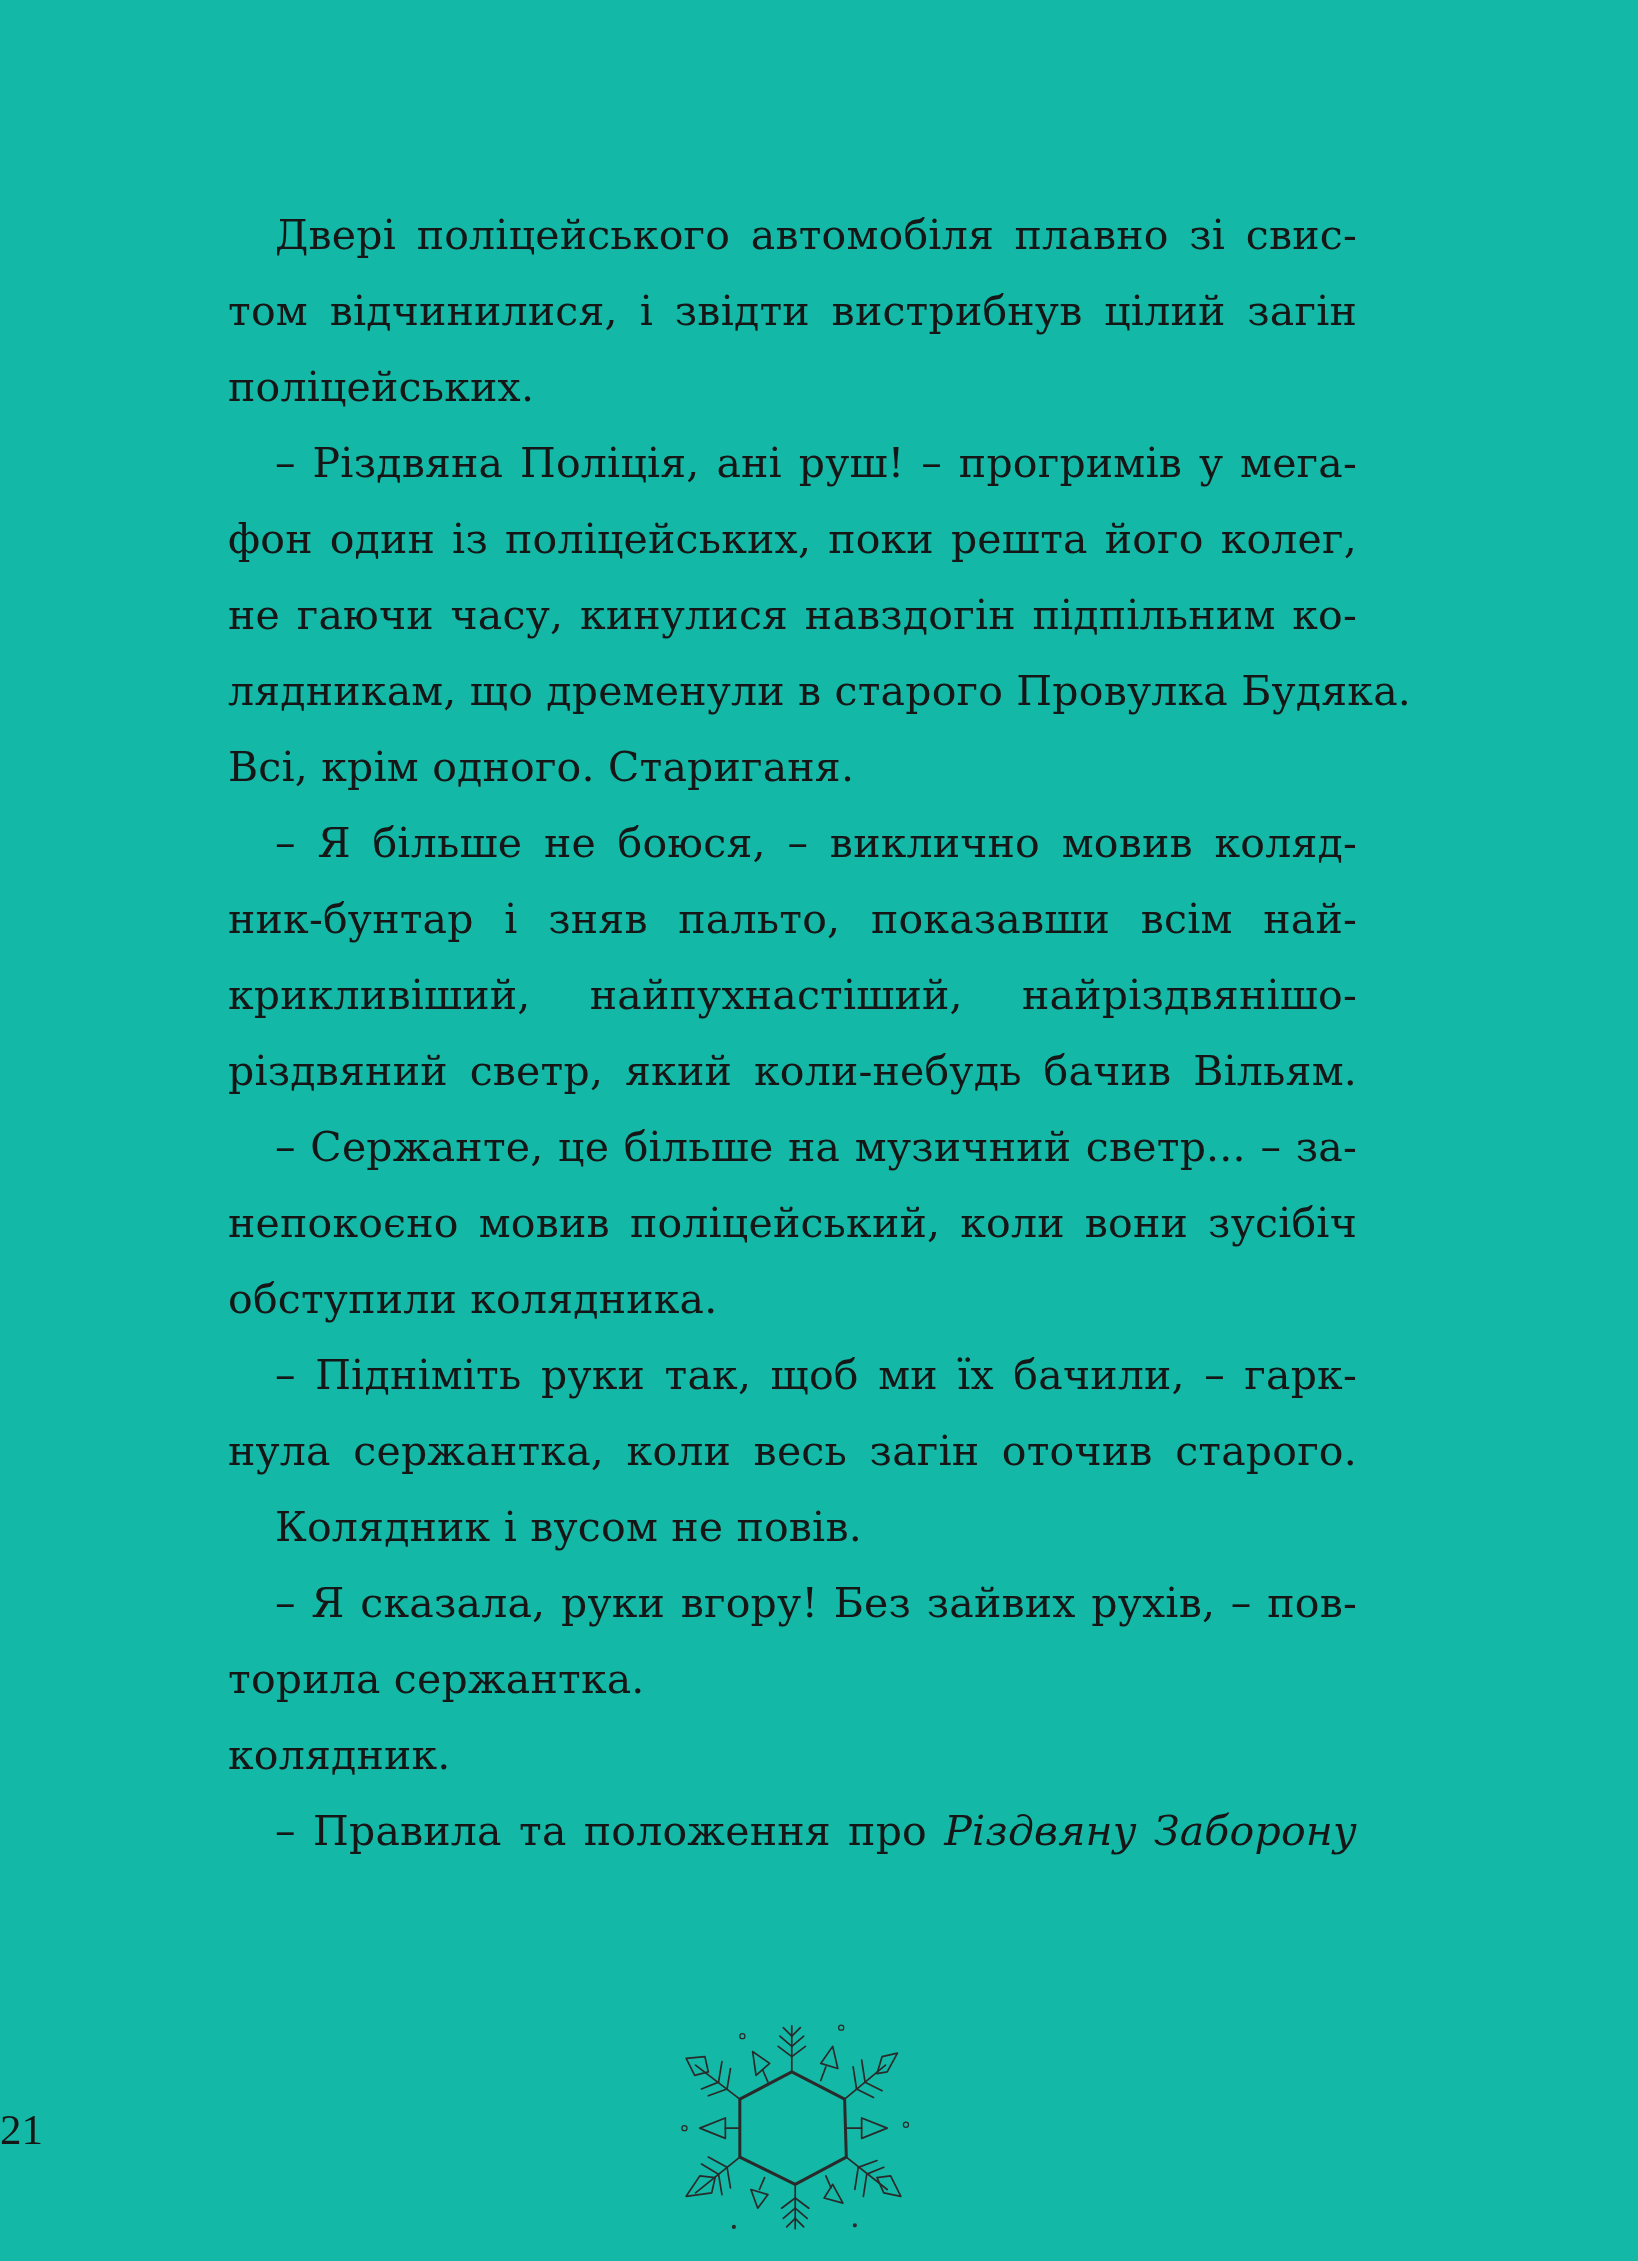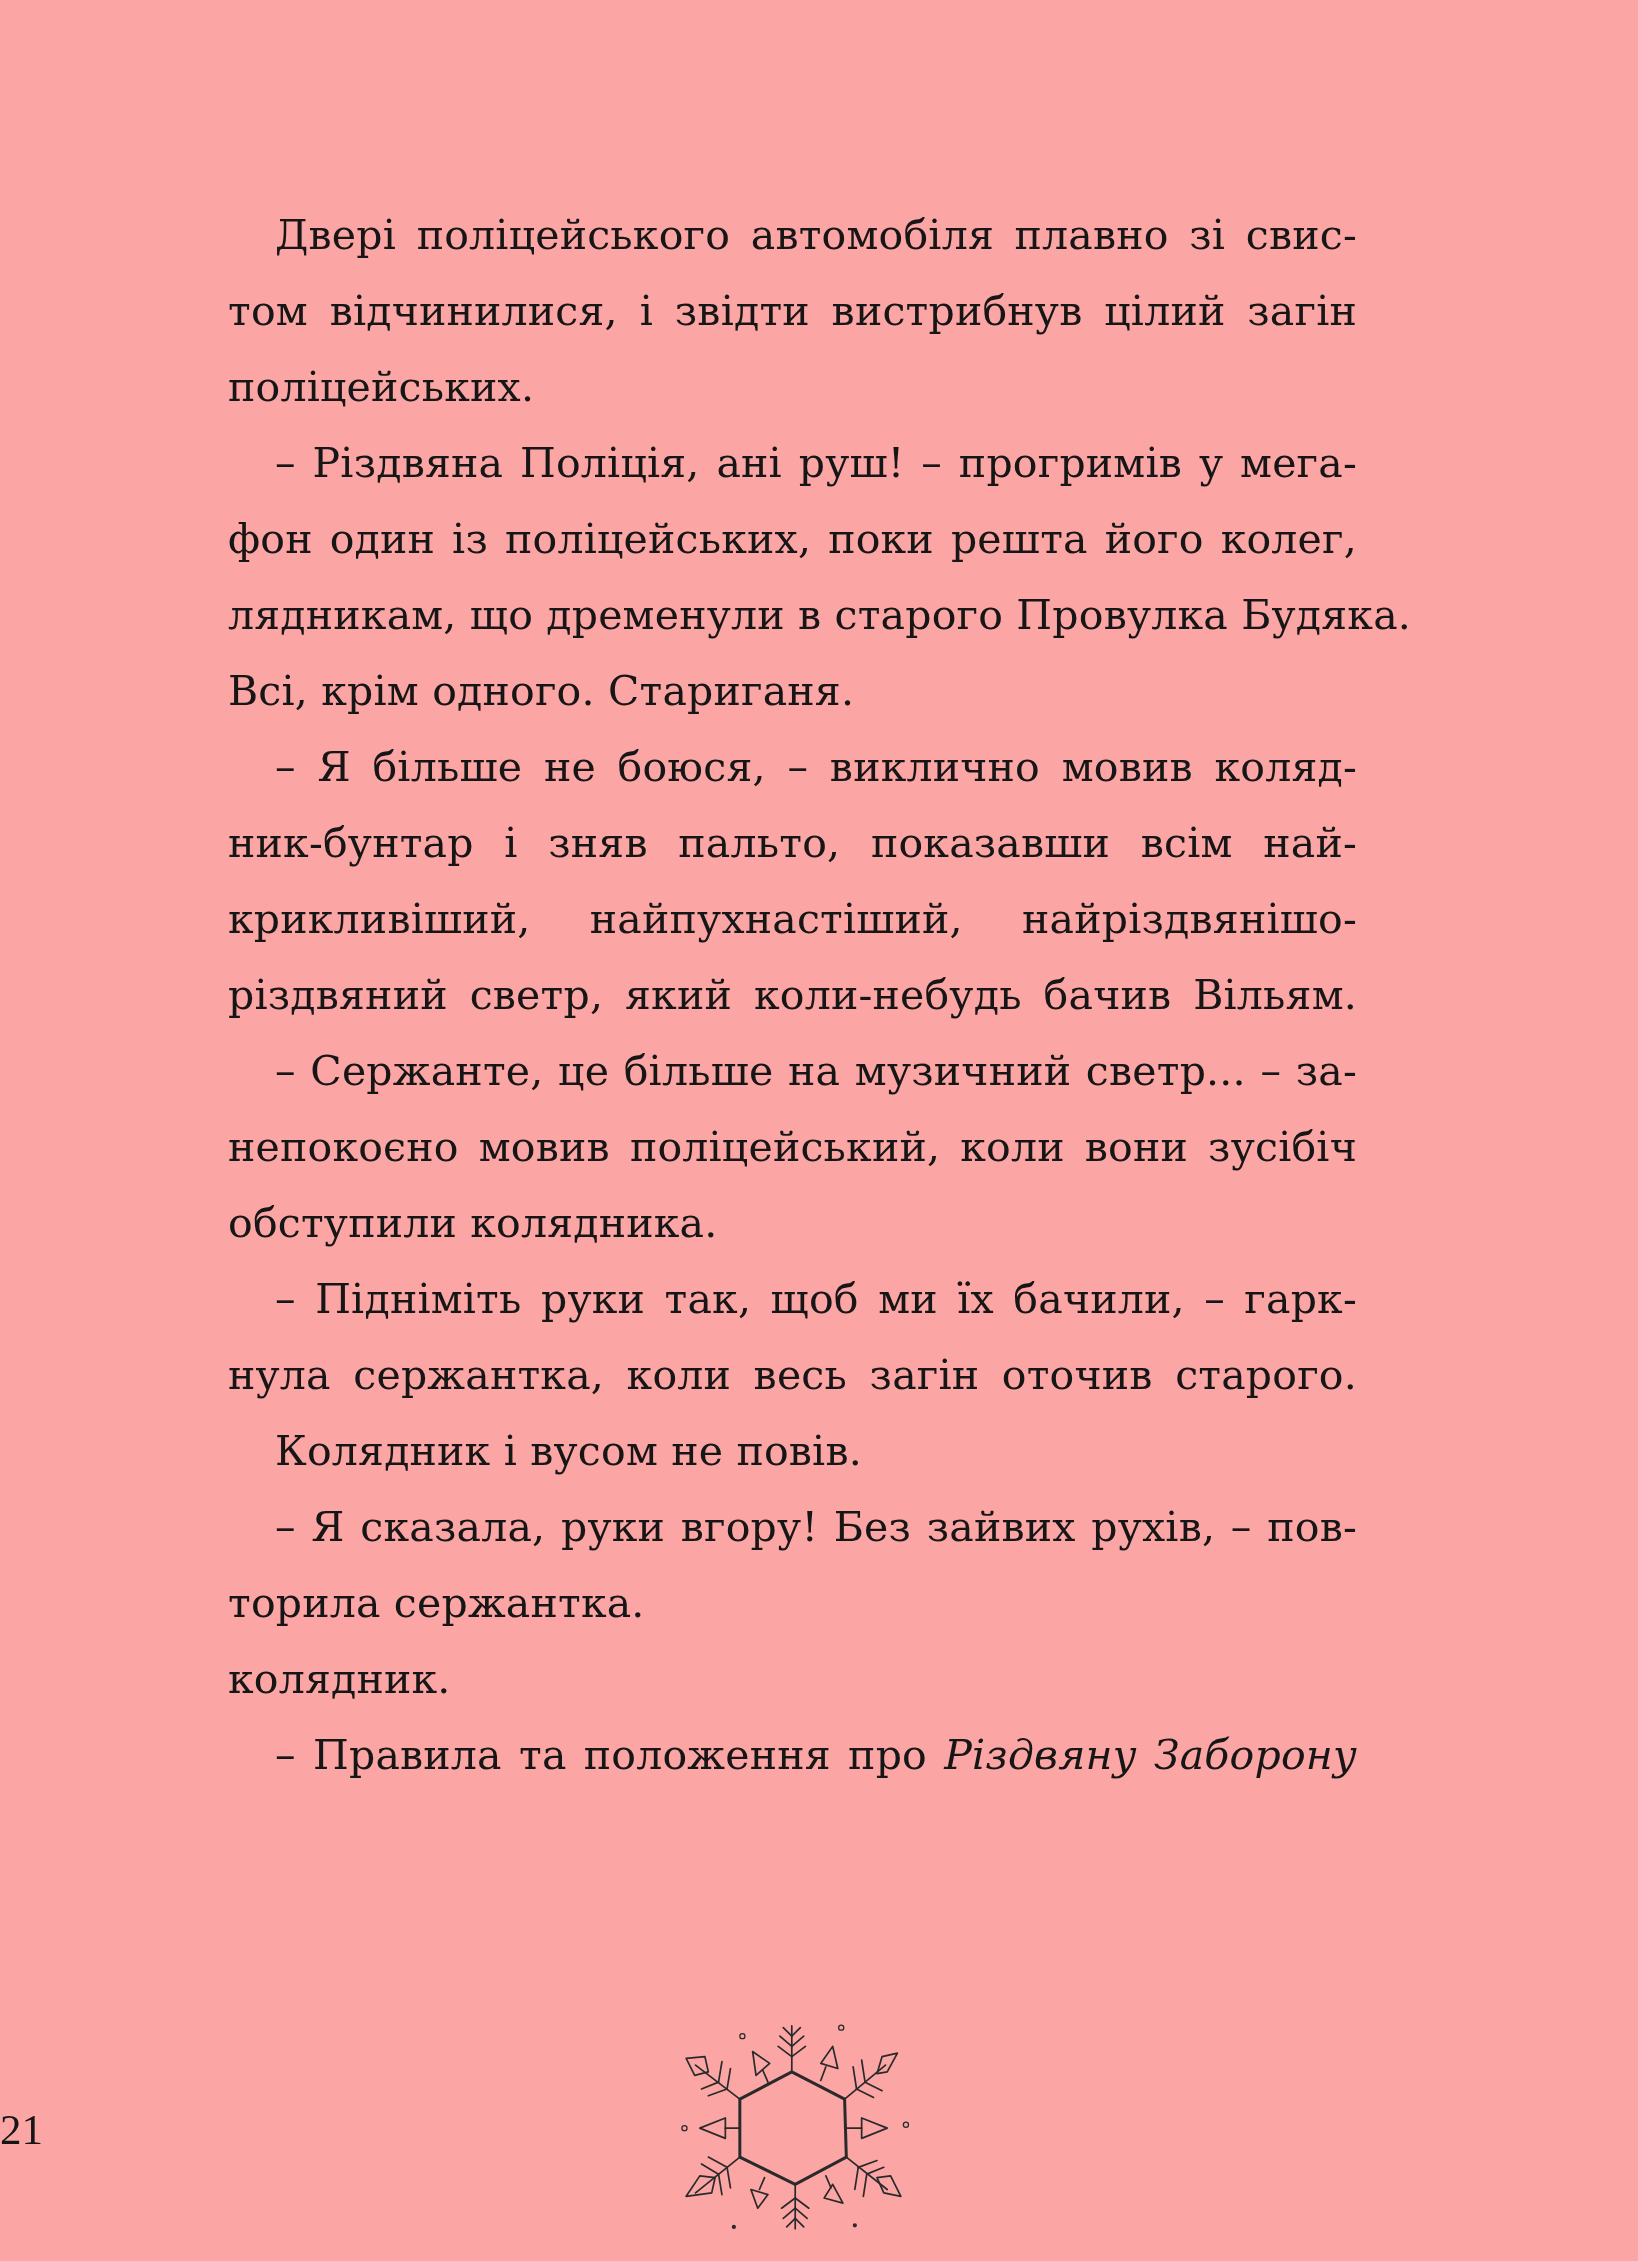"Двері поліцейського автомобіля плавно зі" .page { background: #fca5a5 -> #14b8a6 }
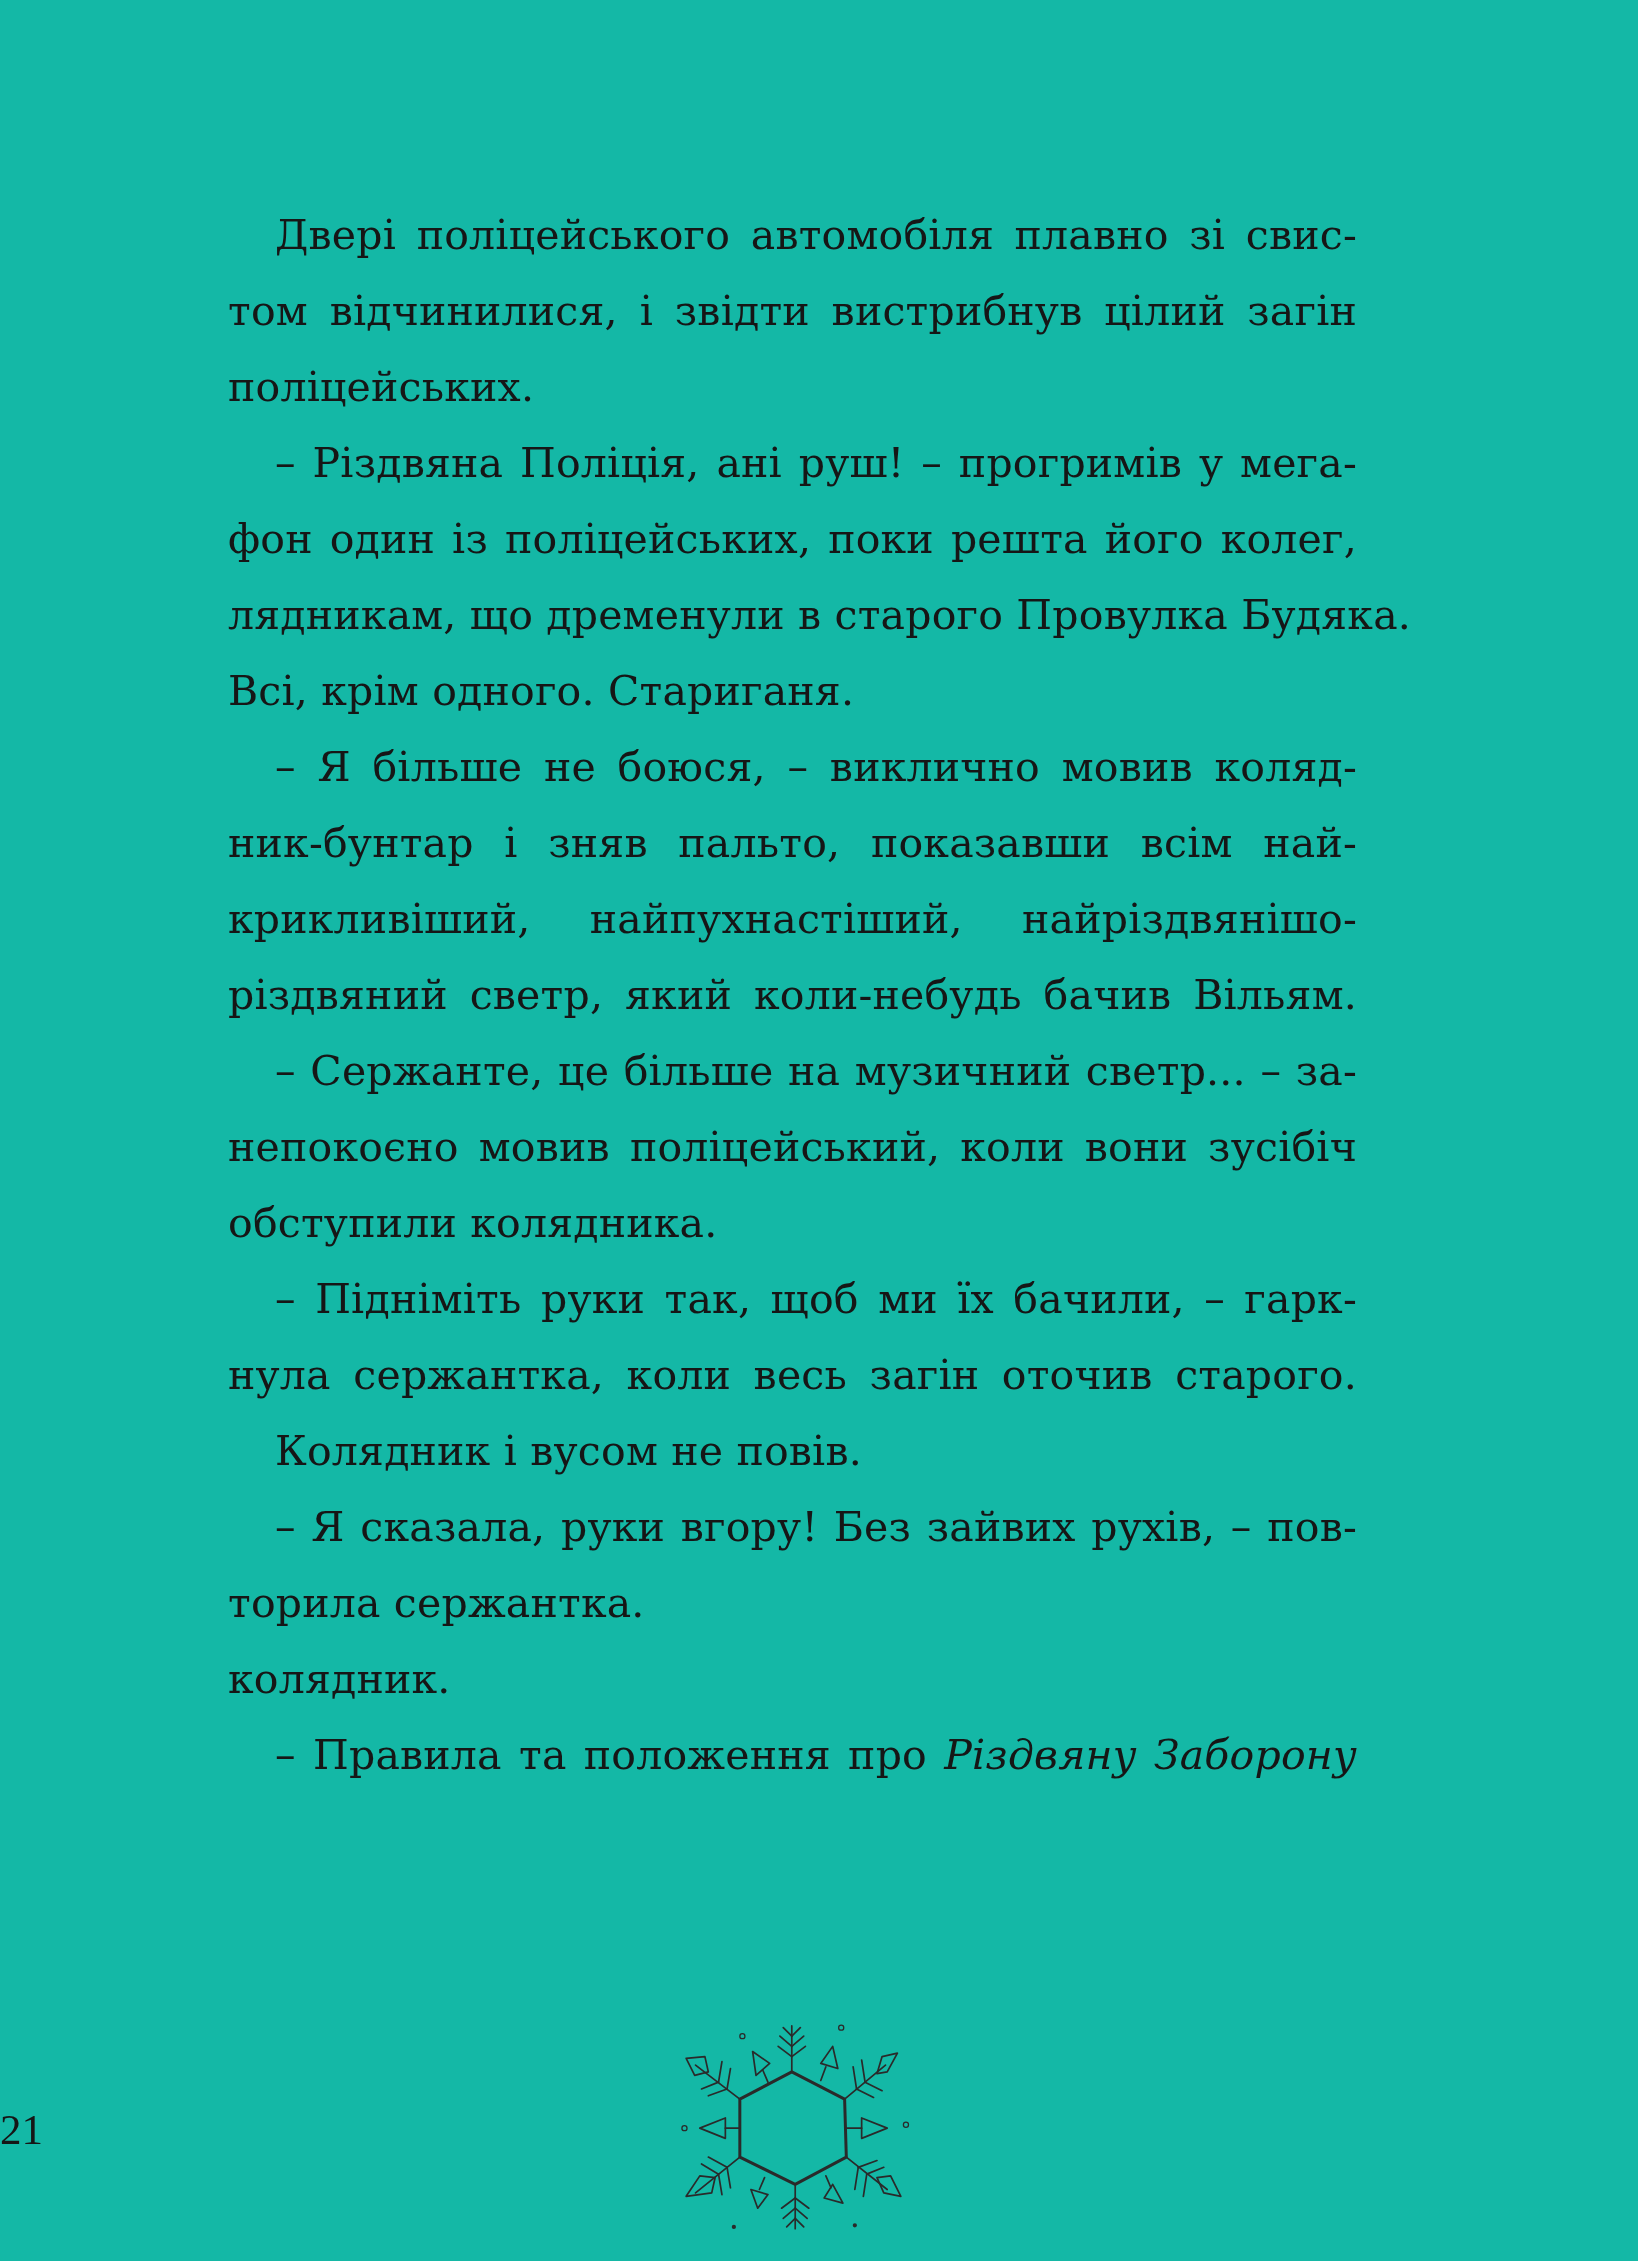"не гаючи часу, кинулися навздогін" span.line { html: none -> <span>не гаючи часу, кинулися навздогін підпільним ко-</span> }
